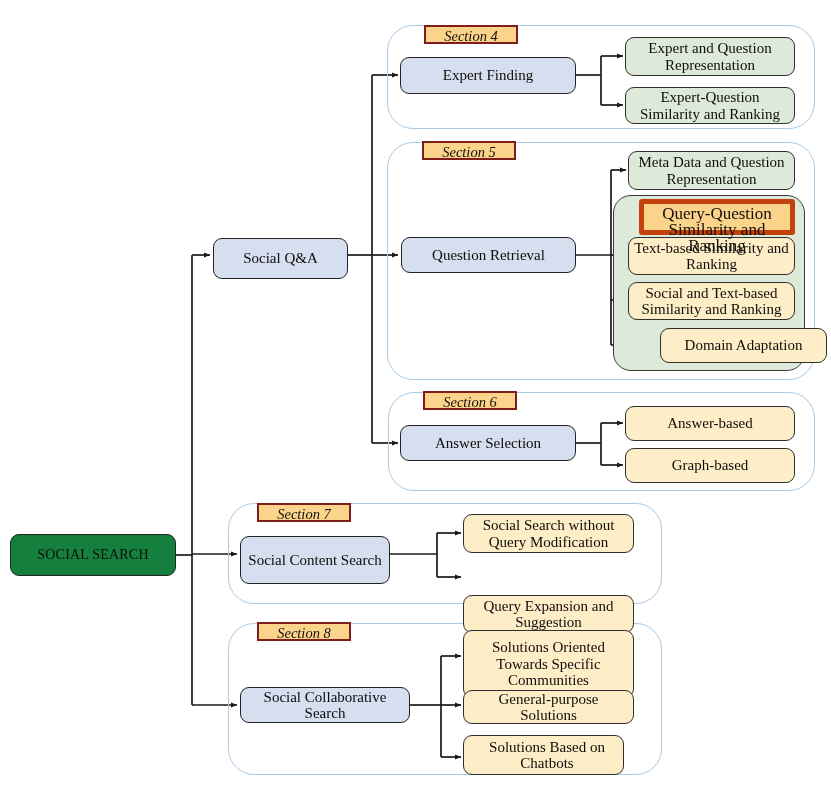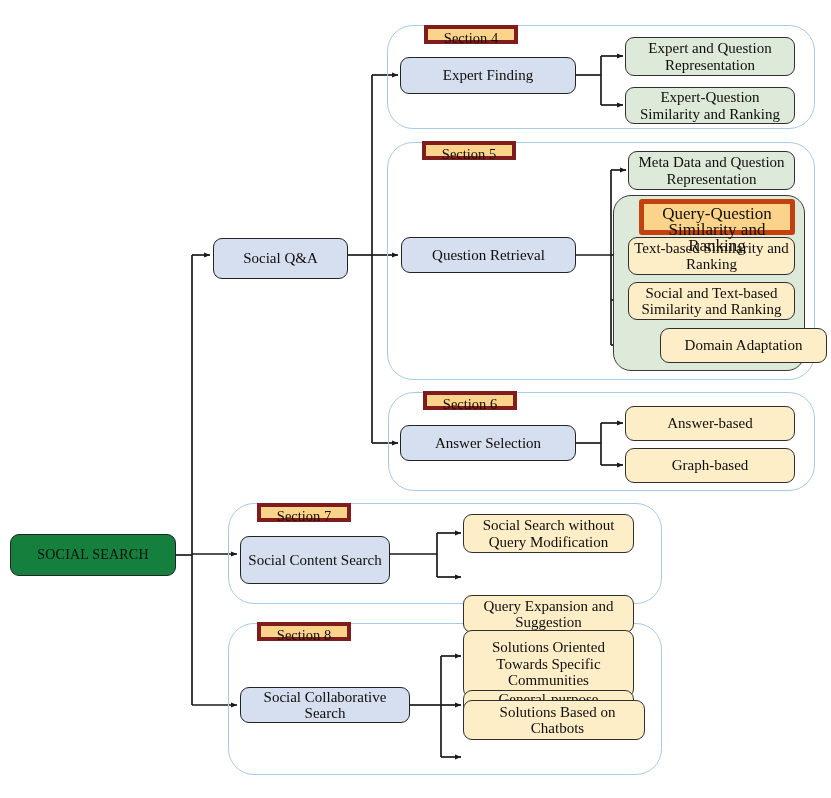"Section 4" .section-tag { border: 4px solid #7f1d1d -> 2px solid #7f1d1d; font-style: none -> italic }
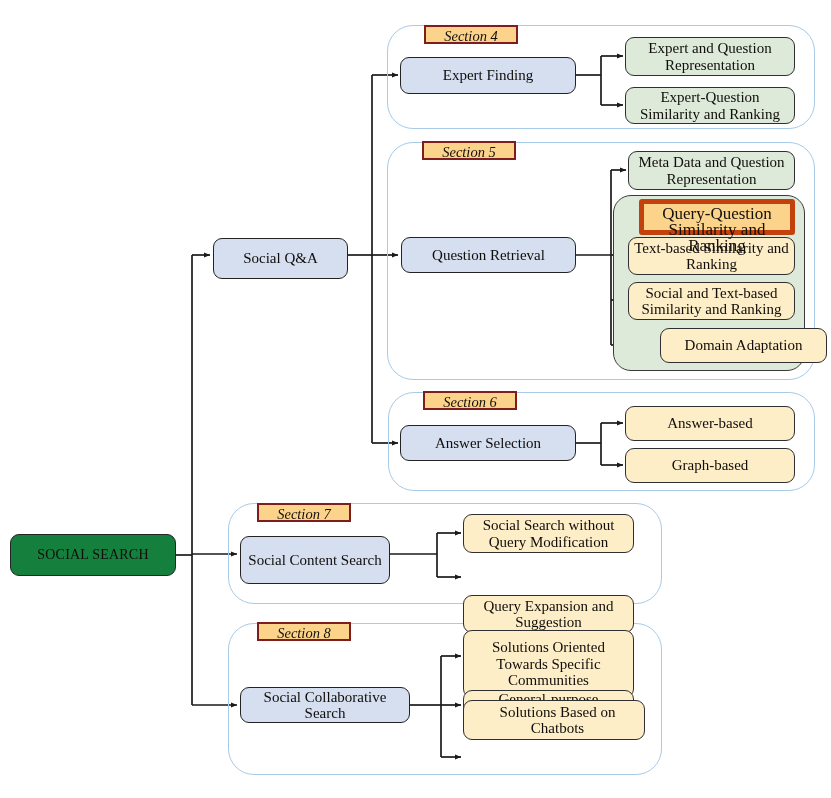"Solutions Based on Chatbots" div.node { top: 700px -> 735px; width: 182px -> 161px }
